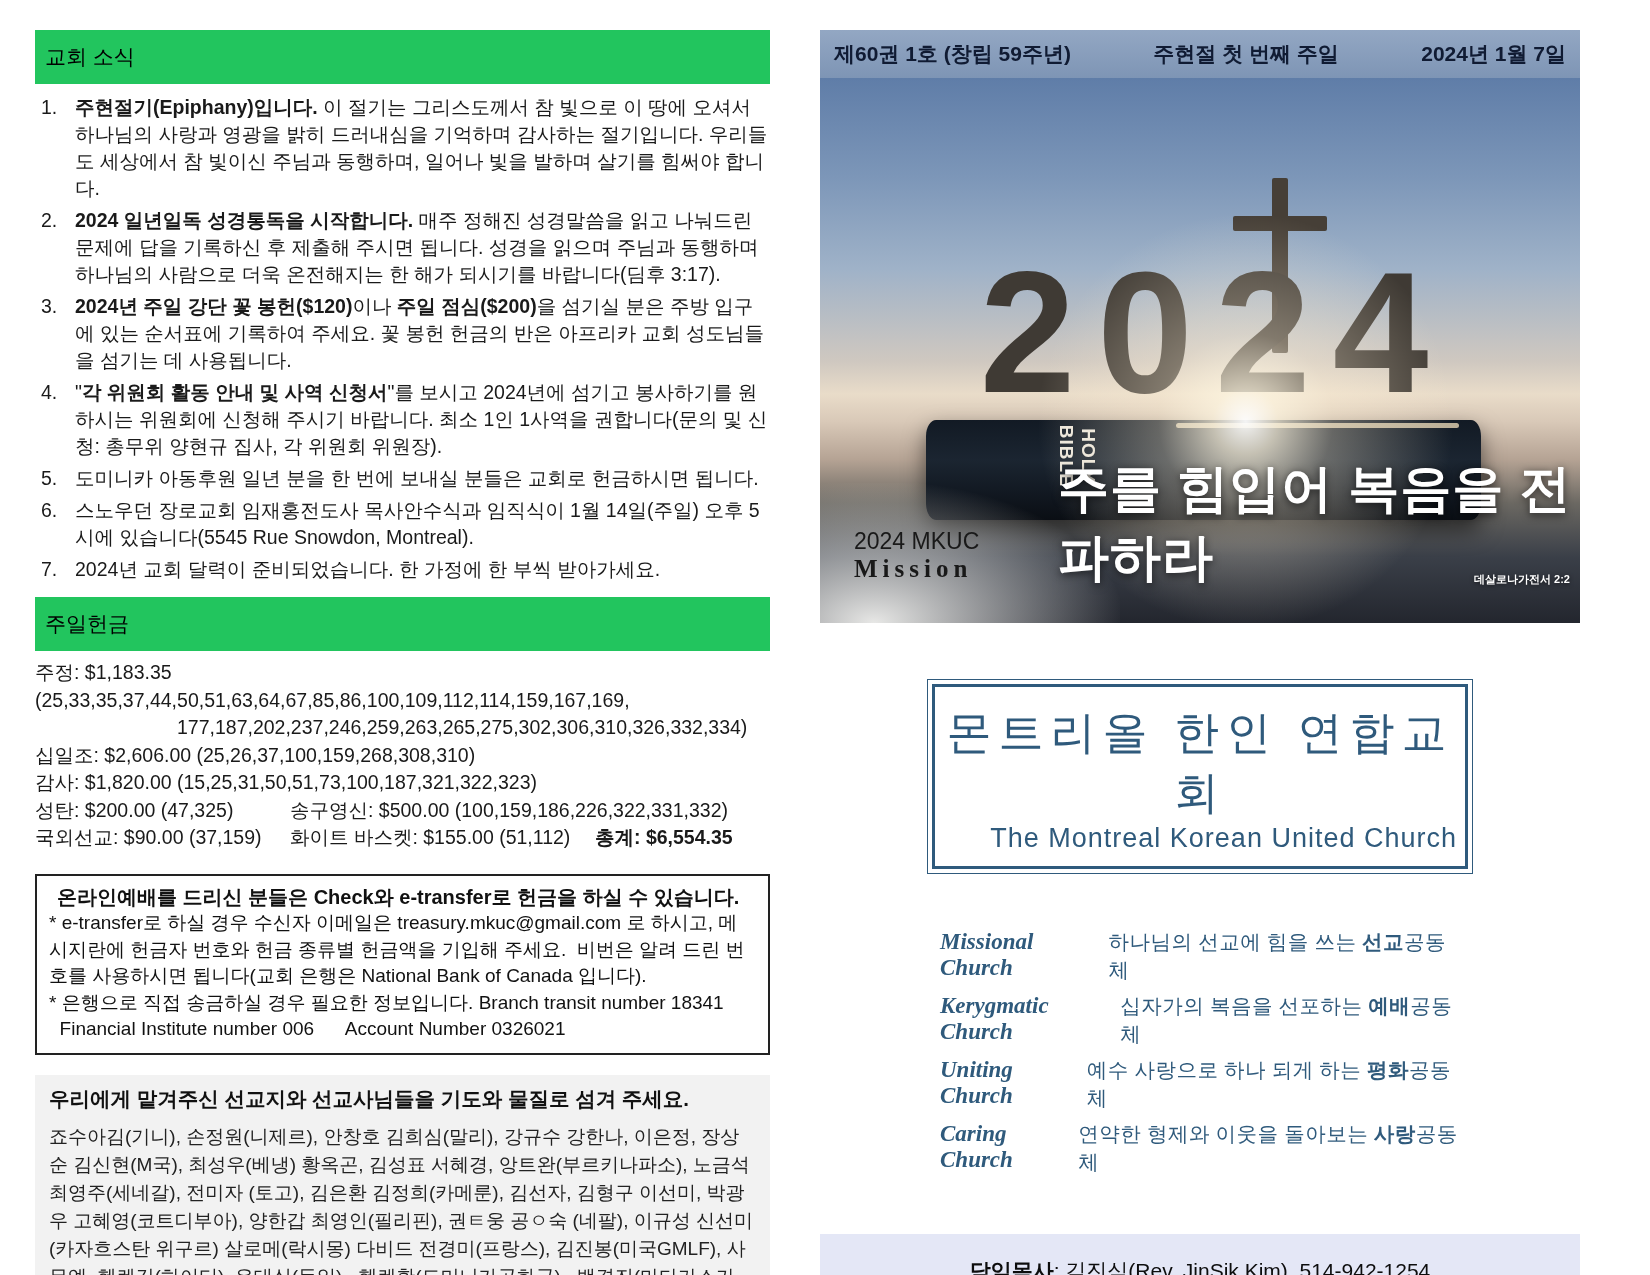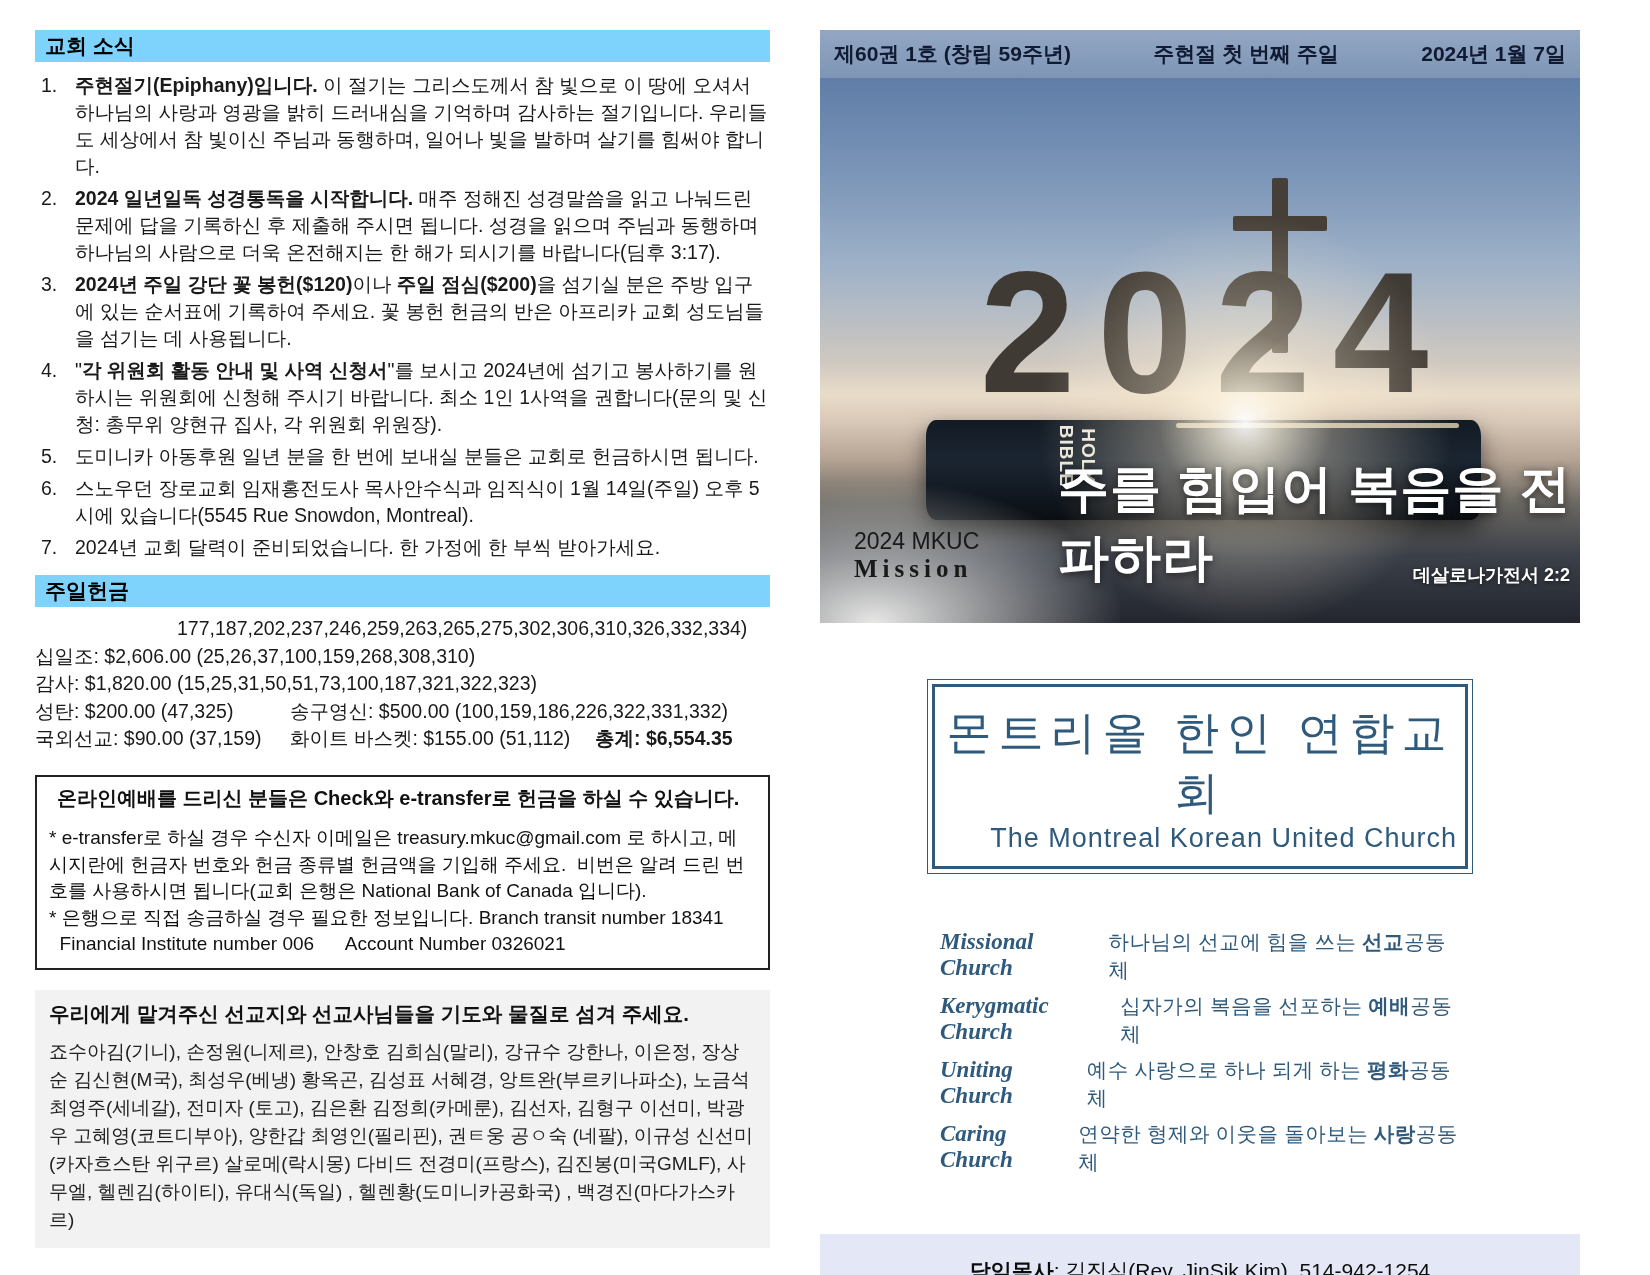"교회 소식" .section-bar { background: #7dd3fc -> #22c55e; font-weight: bold -> normal; padding: 2px 10px -> 13px 10px }
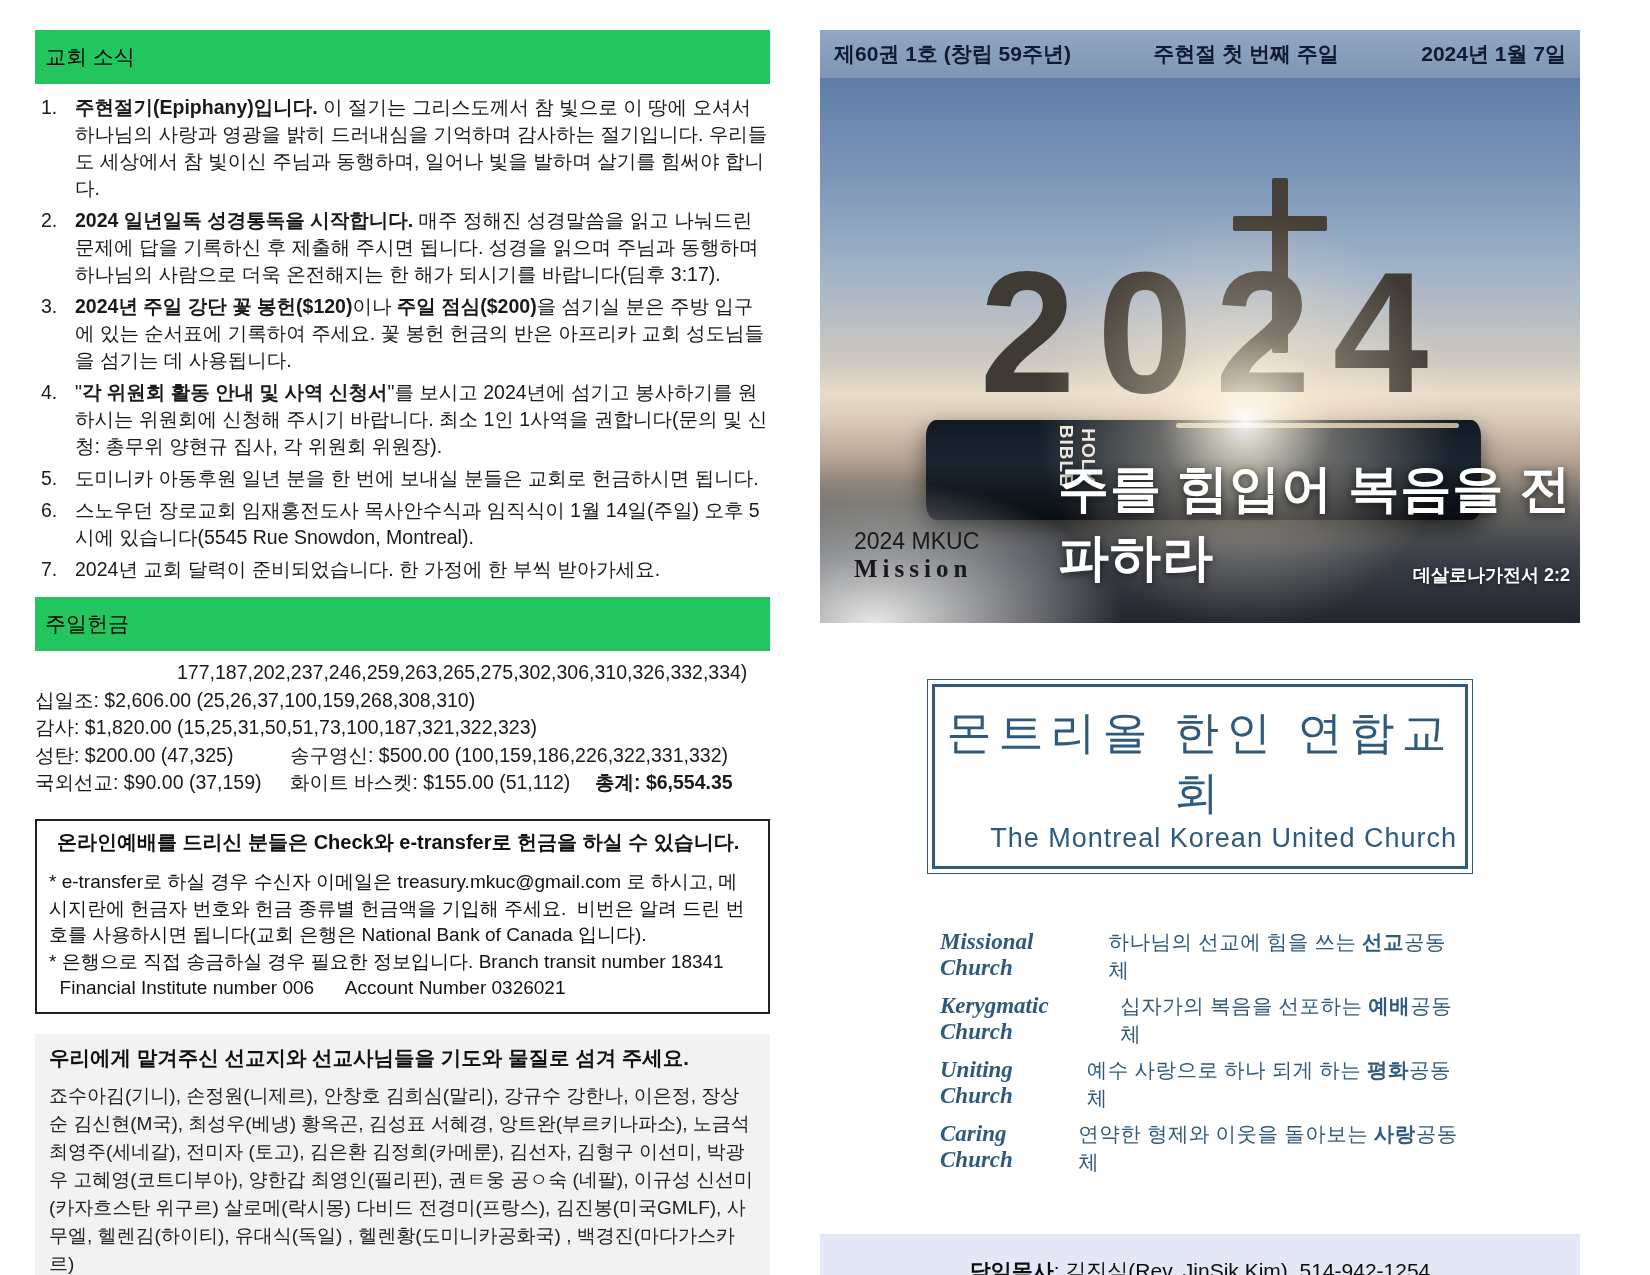"데살로나가전서 2:2" .verse { font-size: 18px -> 11px }
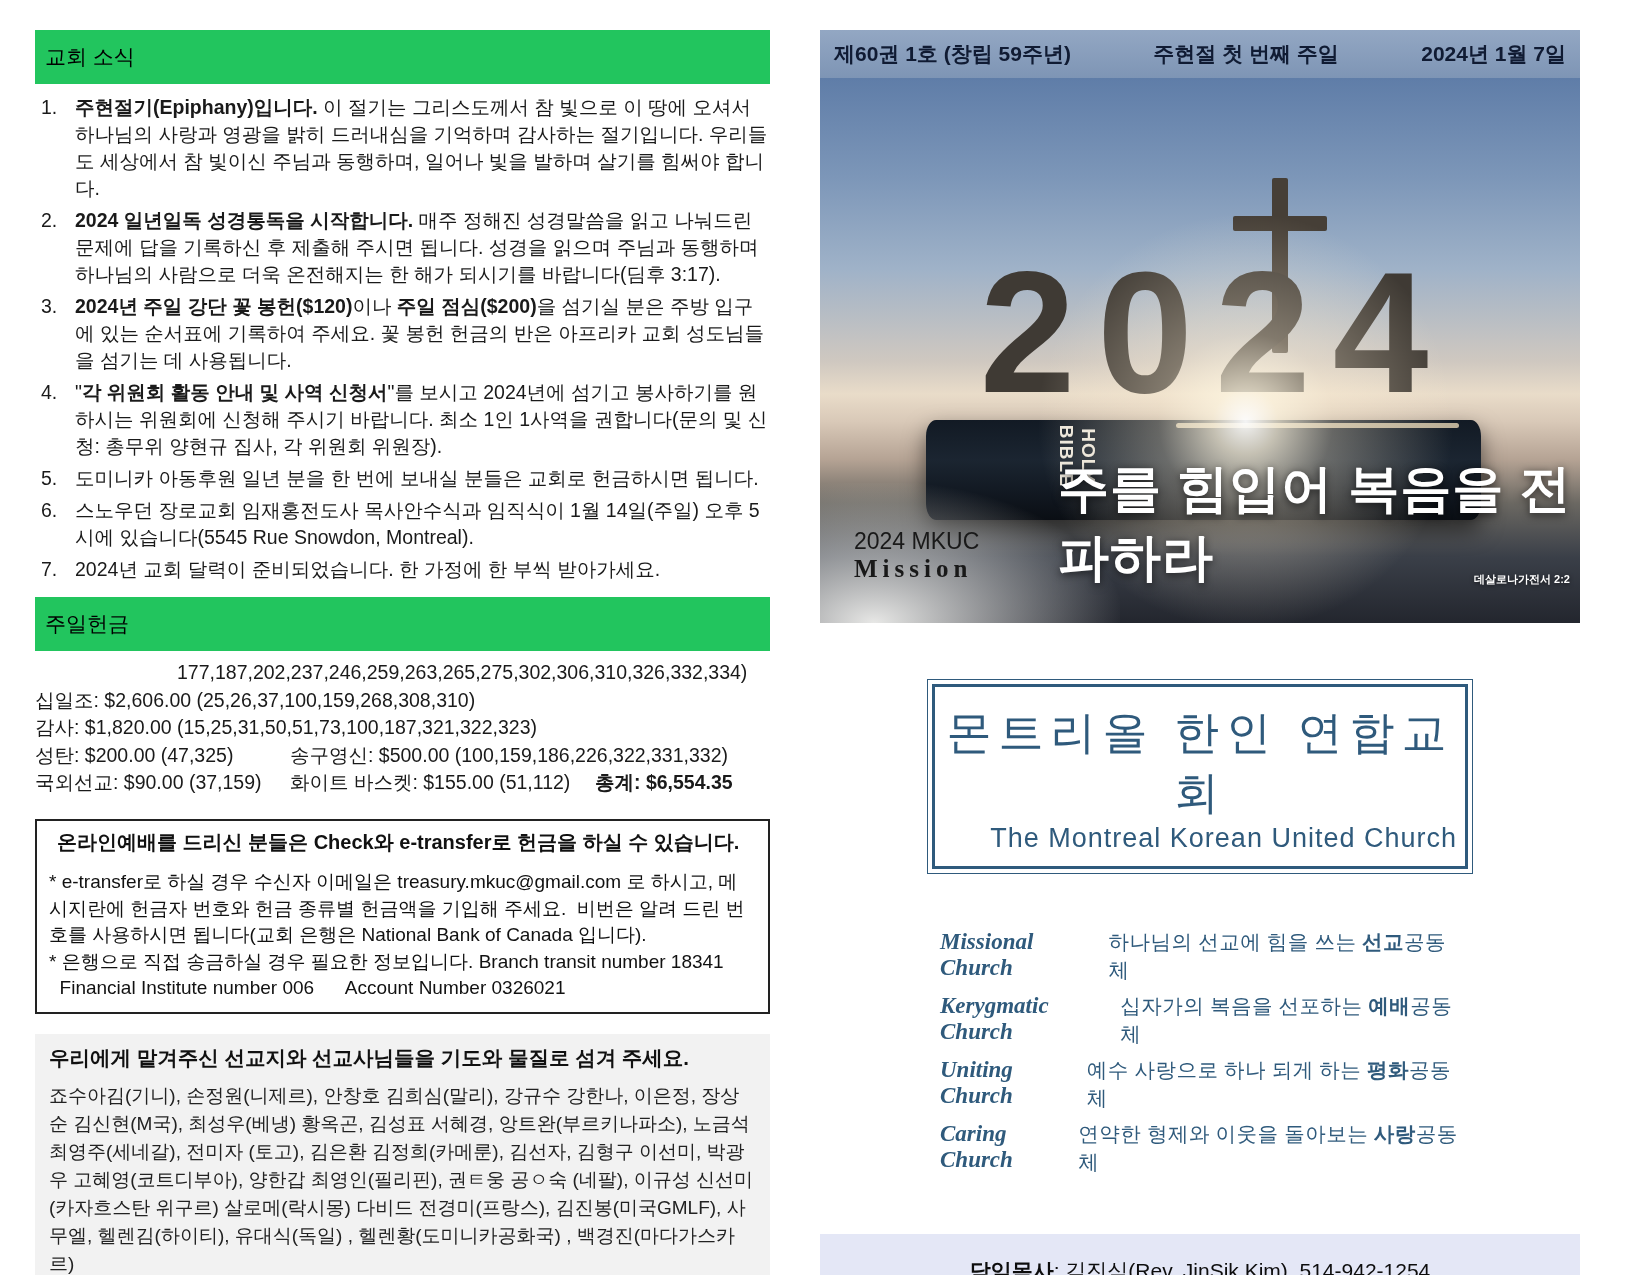"주정: $1,183.35" div { html: none -> <div>주정: $1,183.35 (25,33,35,37,44,50,51,63,64,67,85,86,100,109,112,114,159,167,169,</div> }
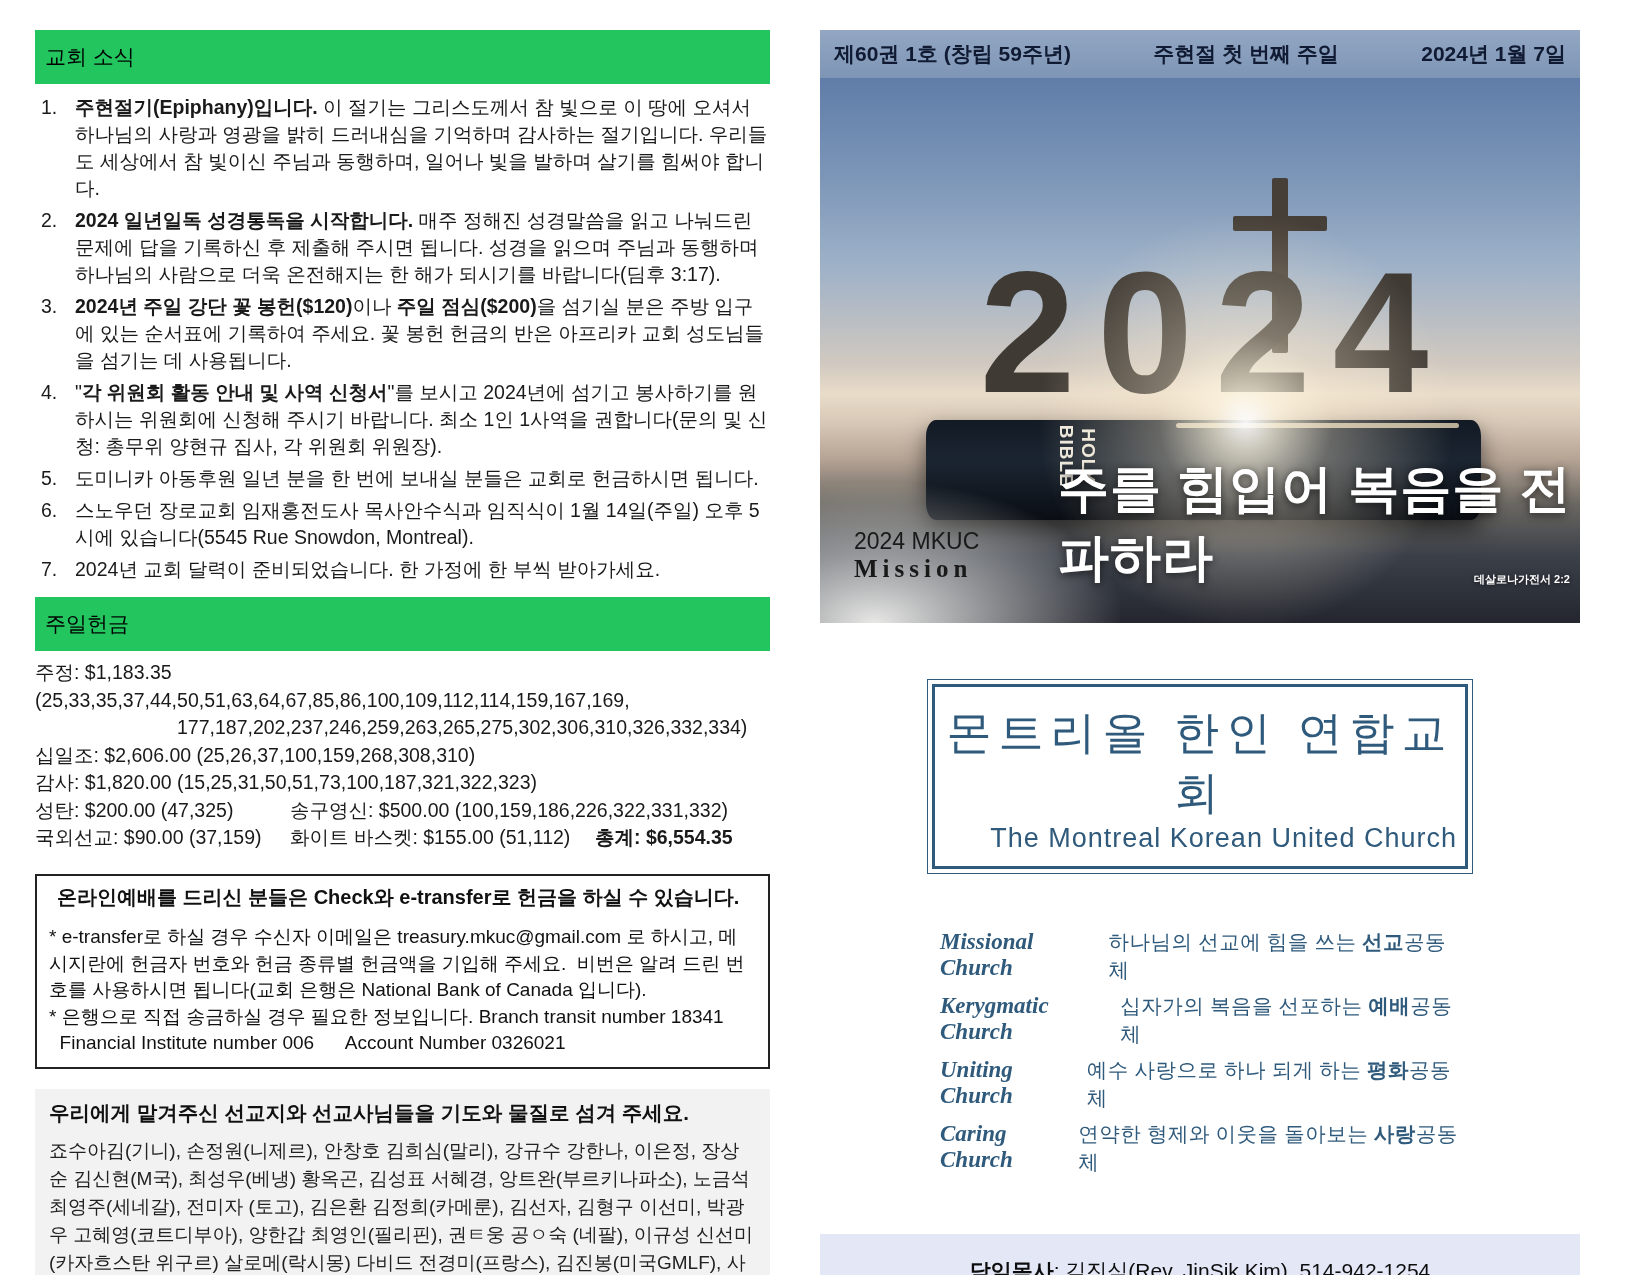"온라인예배를 드리신 분들은 Check와 e-transfer로" .online-box .hd { margin-bottom: 14px -> 0 }
